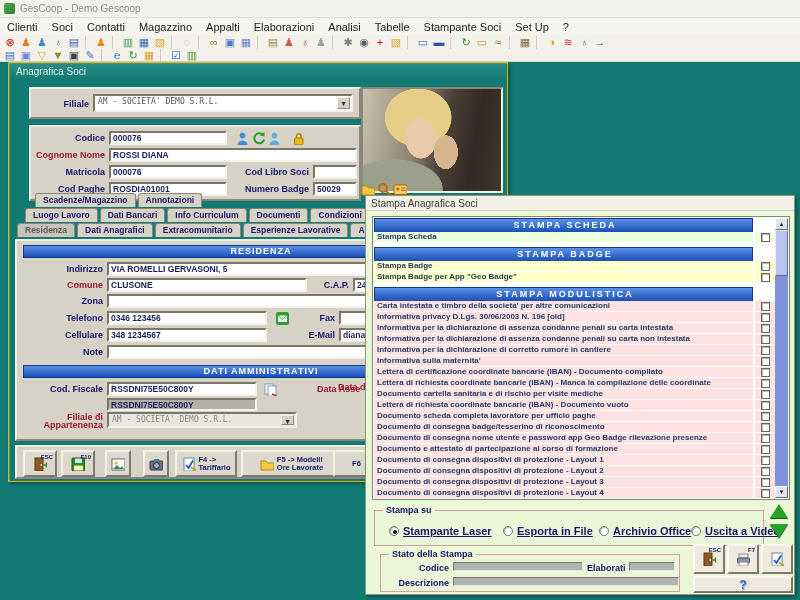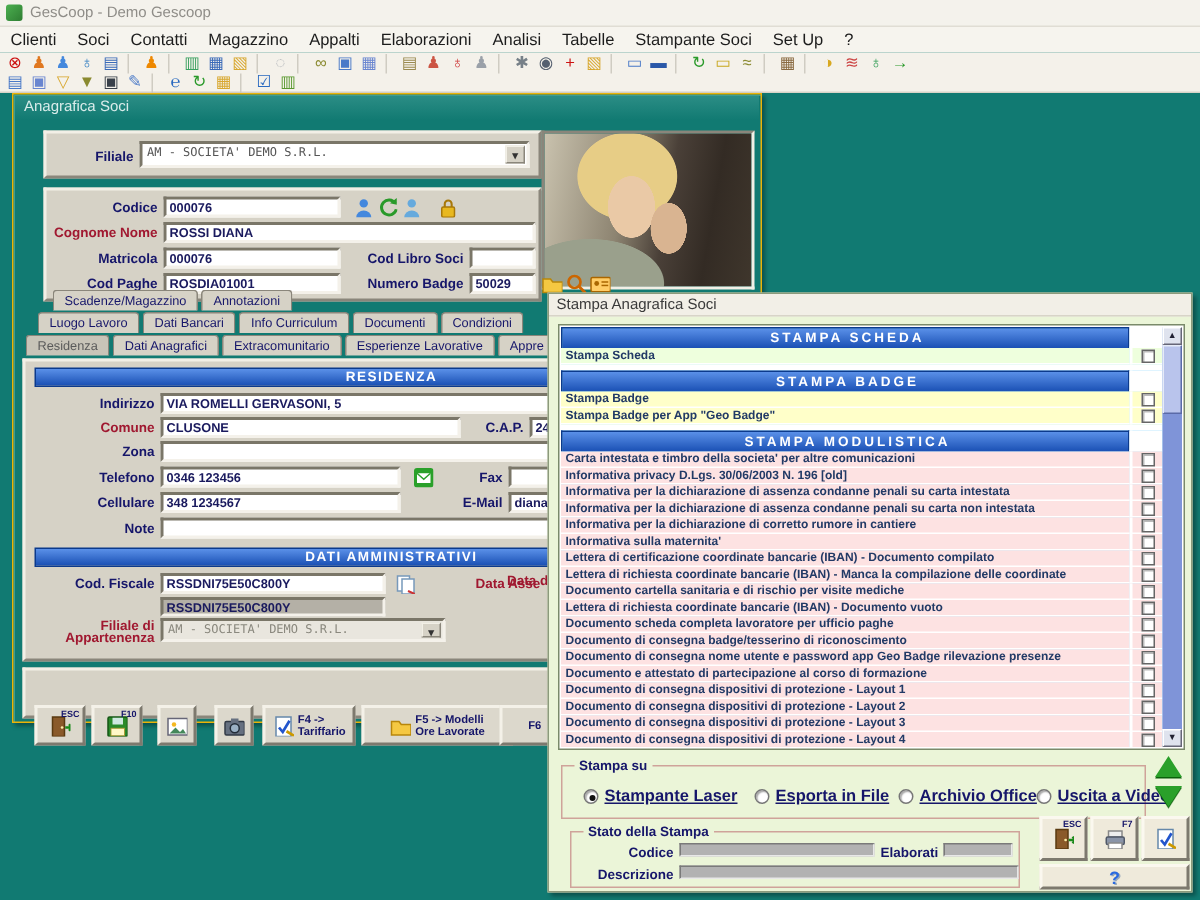"Scadenze/Magazzino" .tab { font-weight: normal -> bold }
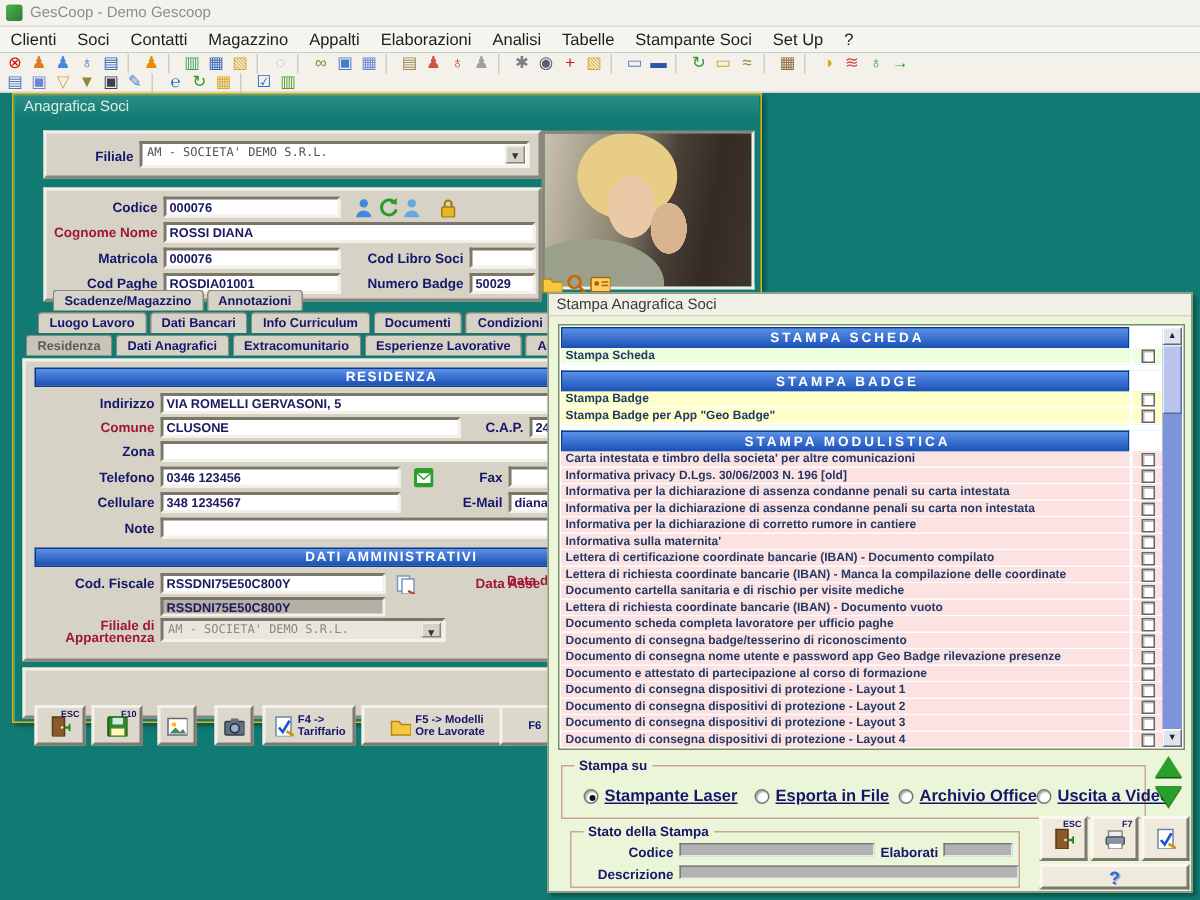"STAMPA SCHEDA" .list-body { background: #7dd3fc -> #b91c1c }
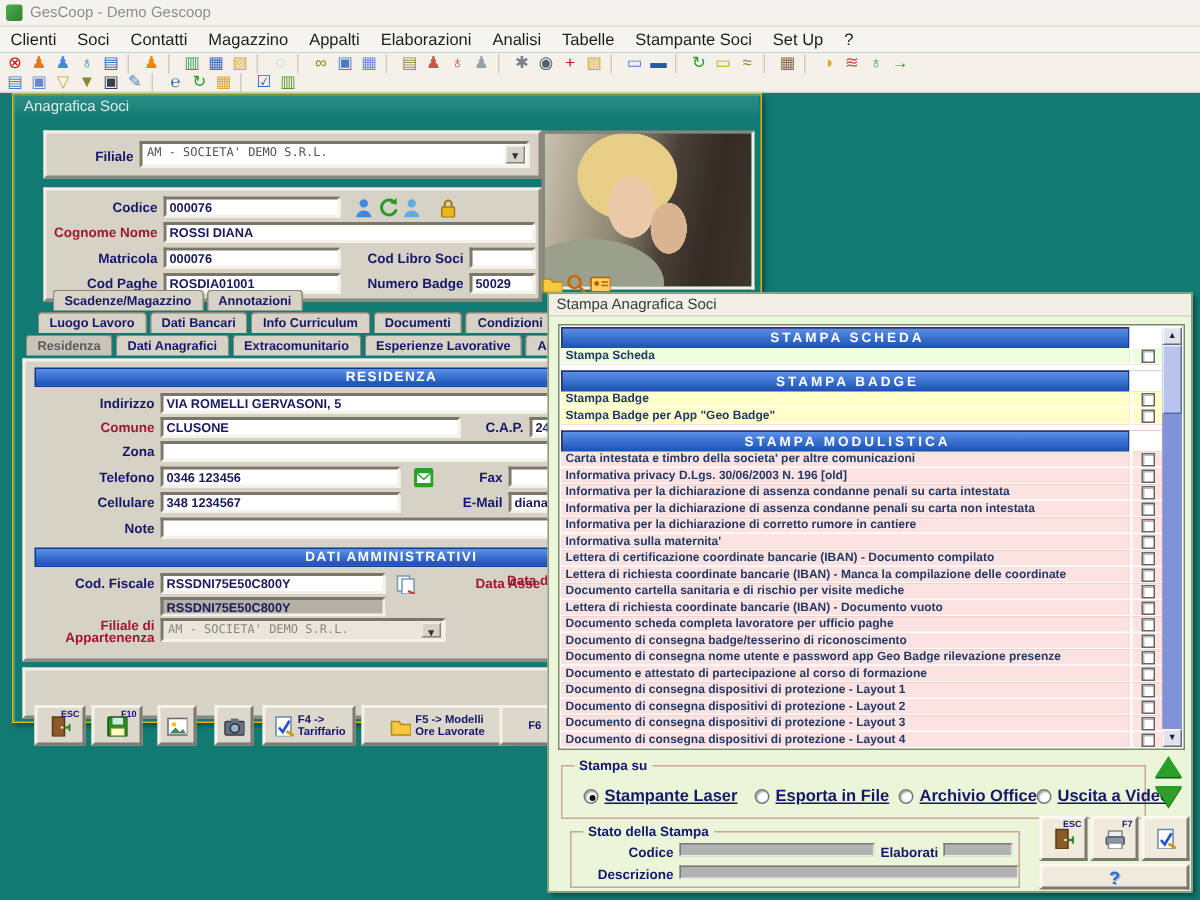"F4 ->" .fbtn { margin-top: 20px -> none }
